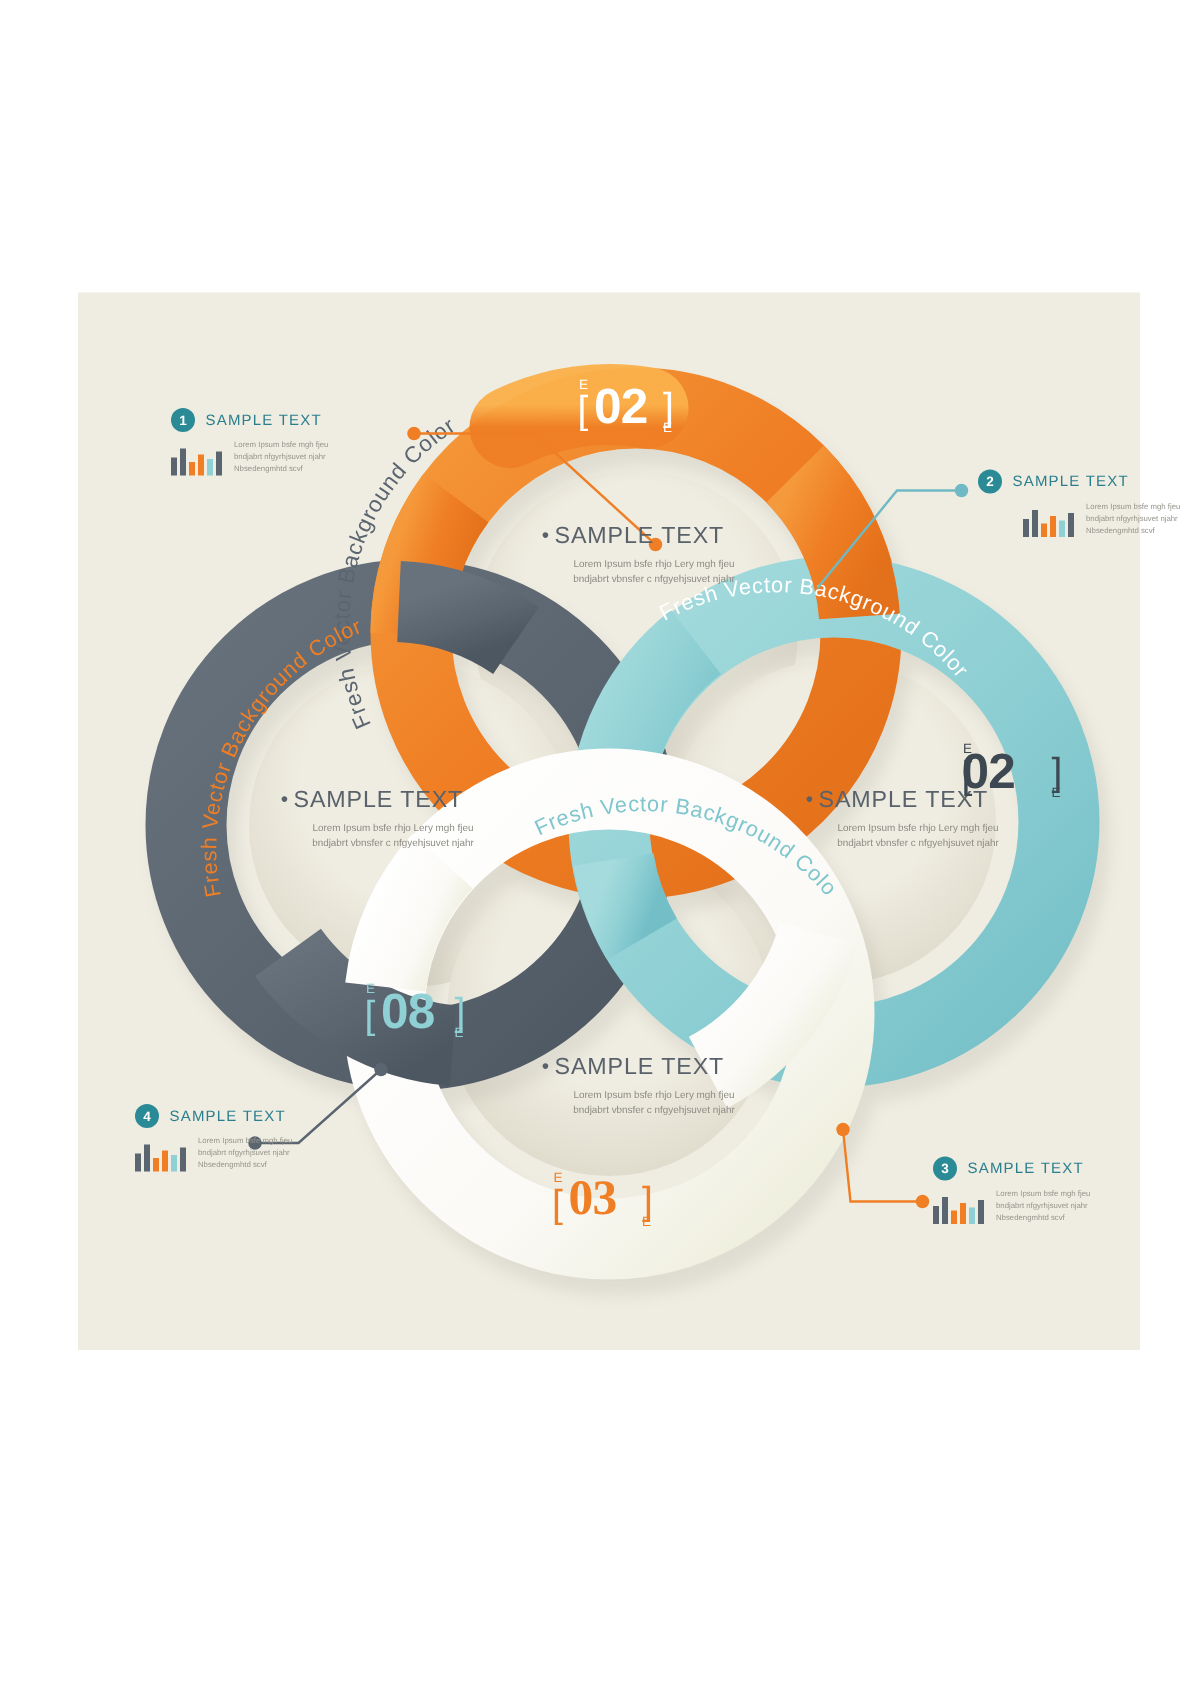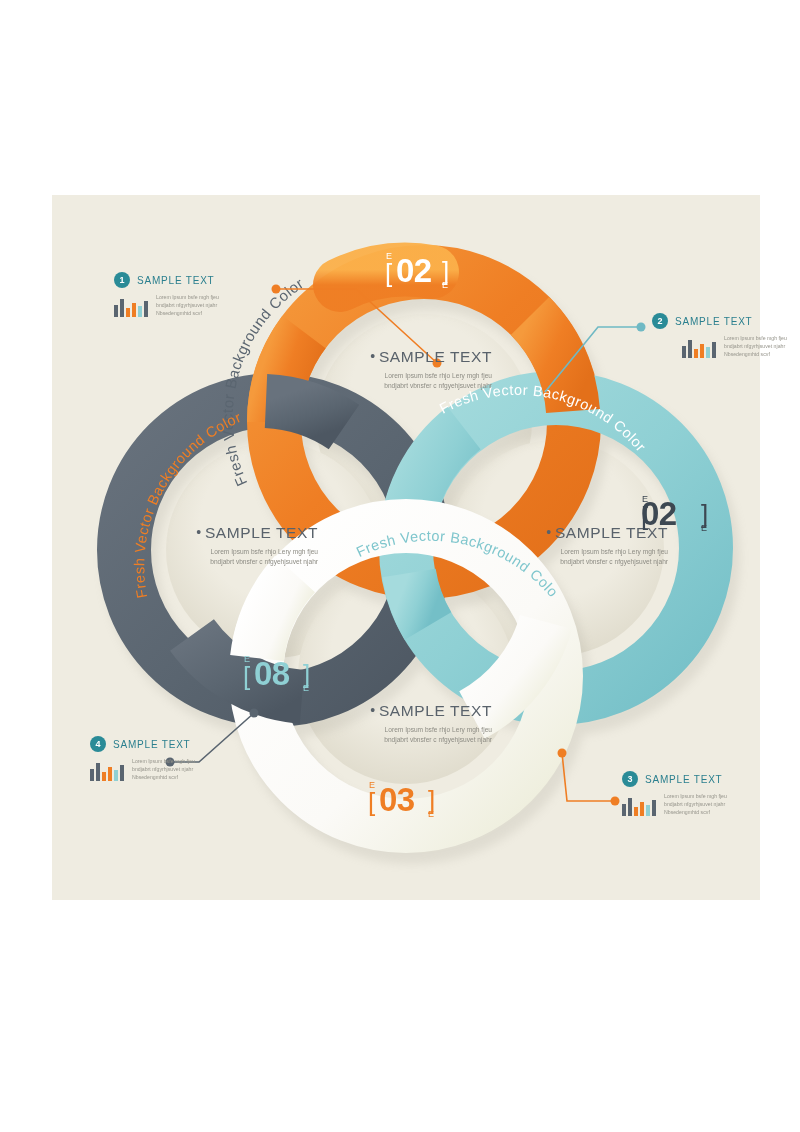"• SAMPLE TEXT" .ctr { text-align: right -> center }
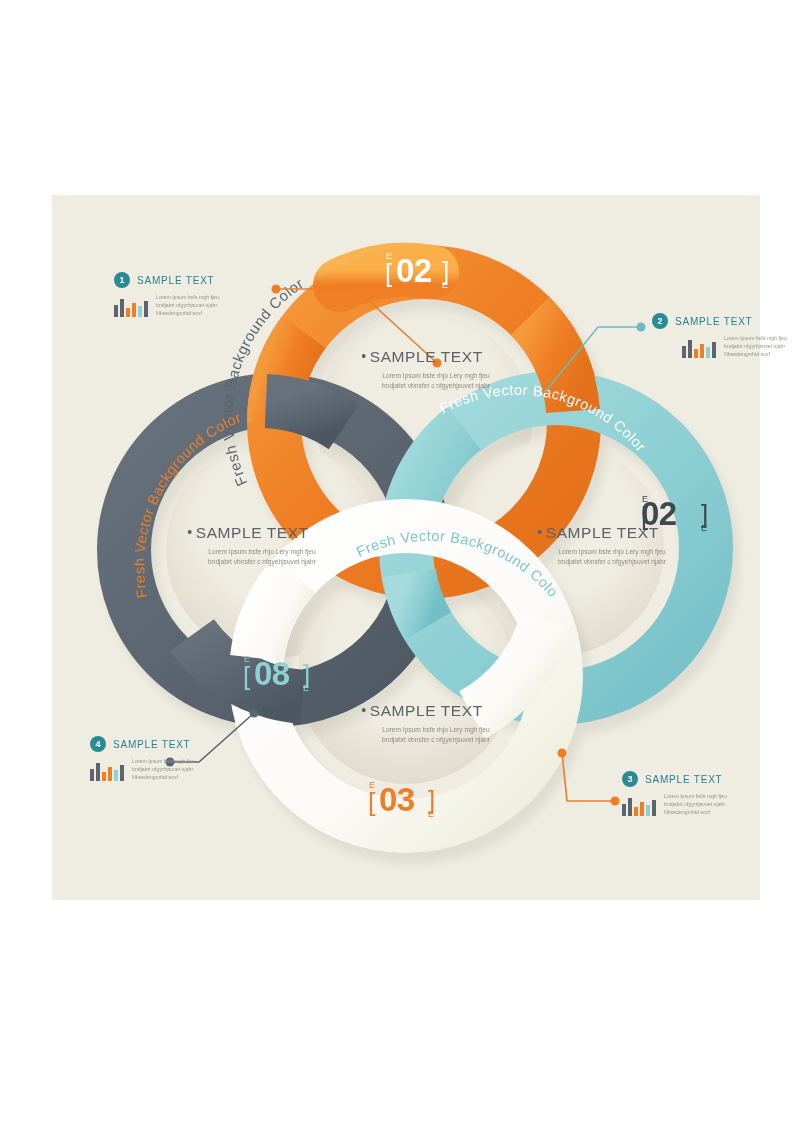"03" div.val { font-family: none -> Liberation Serif, serif }
